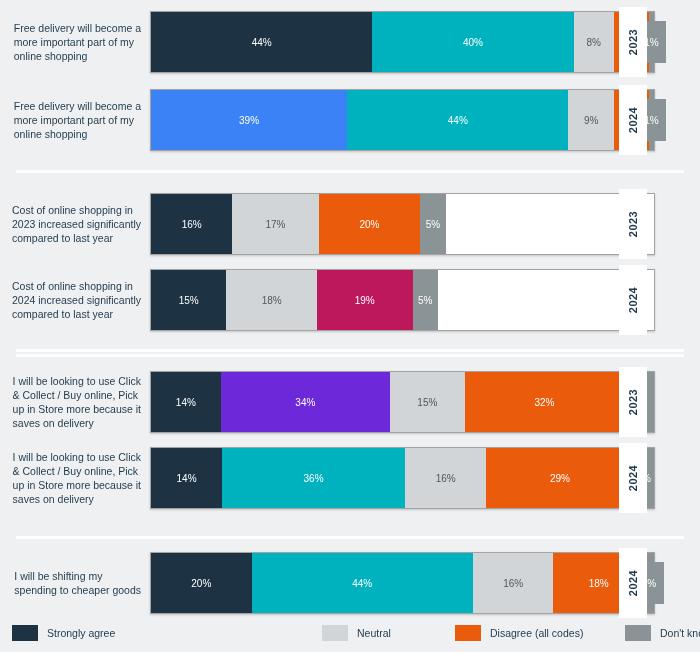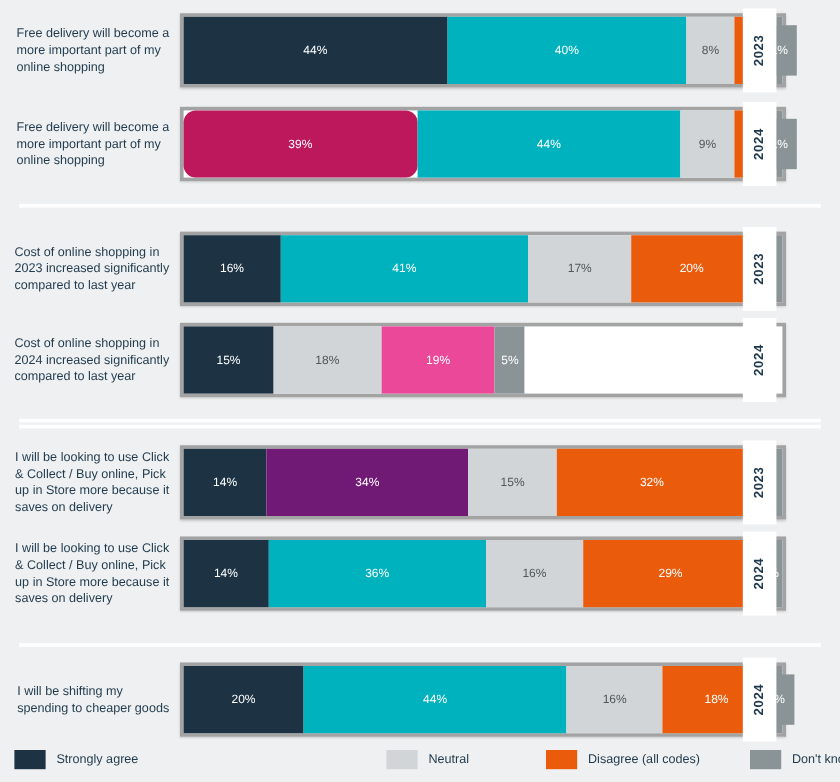"44%" .bar { border: 3px solid #a3a3a3 -> 1px solid #a3a3a3 }
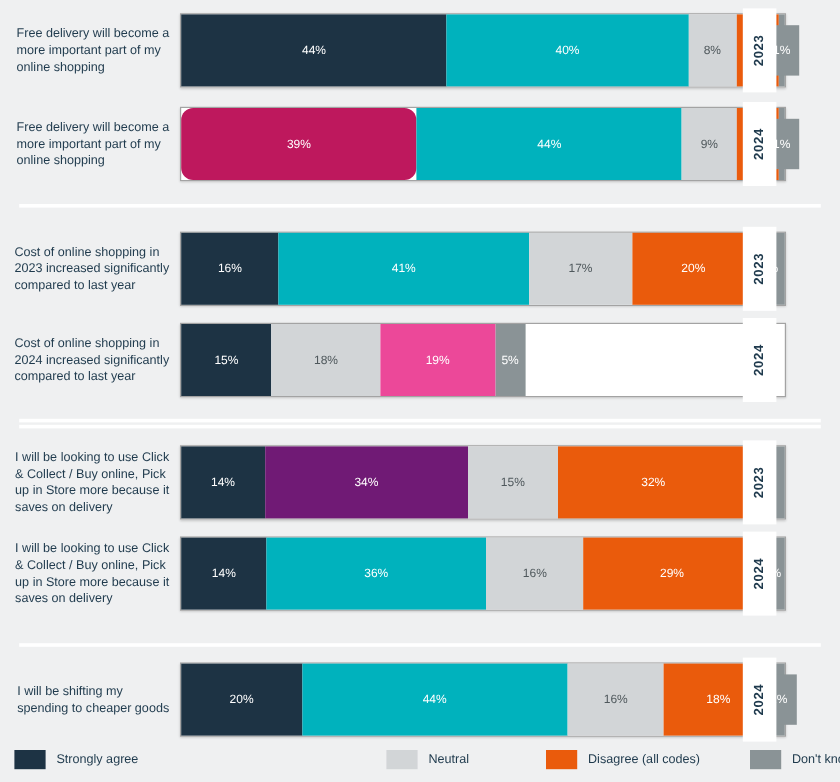"39%" div.seg { background: #be185d -> #3b82f6; border-radius: 10px -> none }
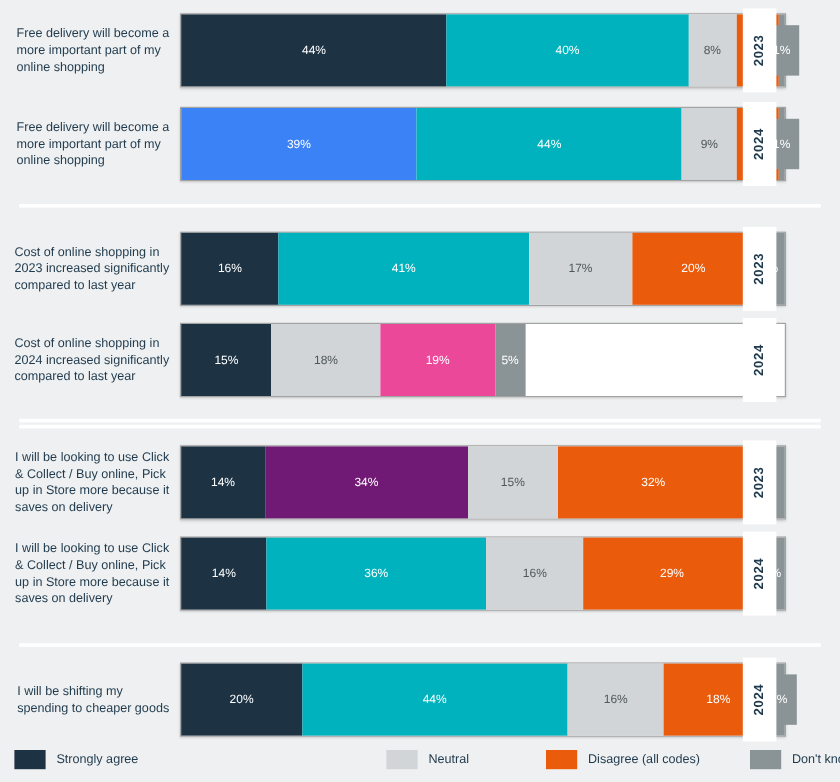"41%" div.seg { html: <div> <div>41%</div> </div> -> none }
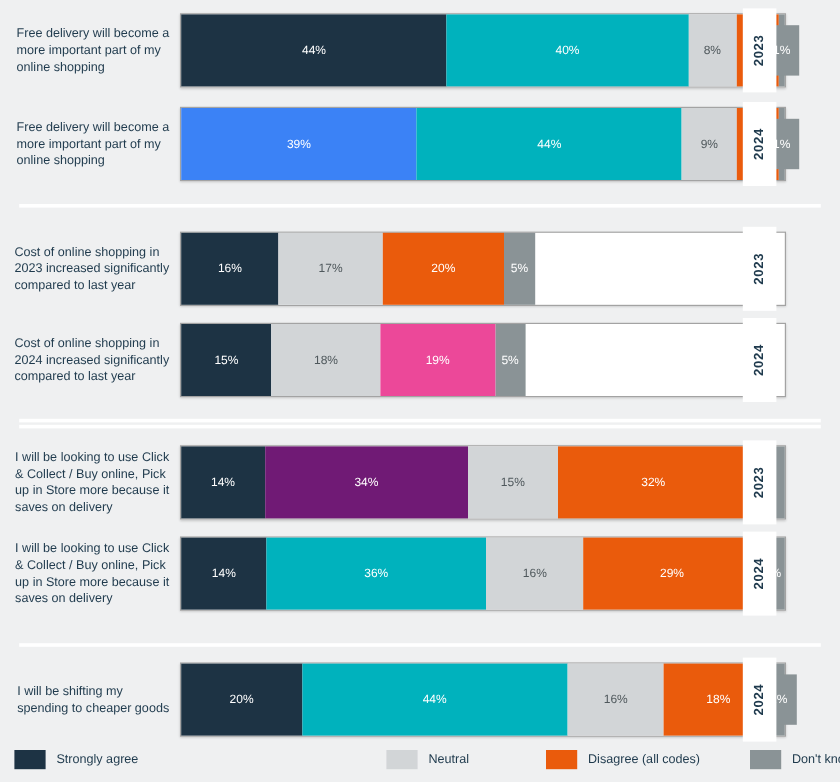"19%" div.seg { background: #ec4899 -> #be185d }
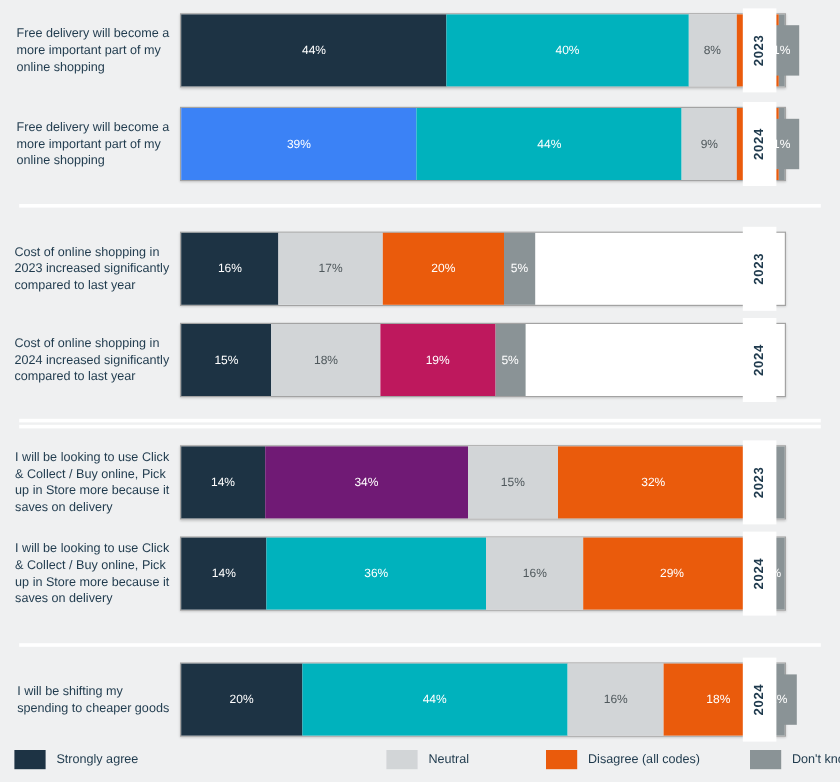"34%" div.seg { background: #701a75 -> #6d28d9 }
